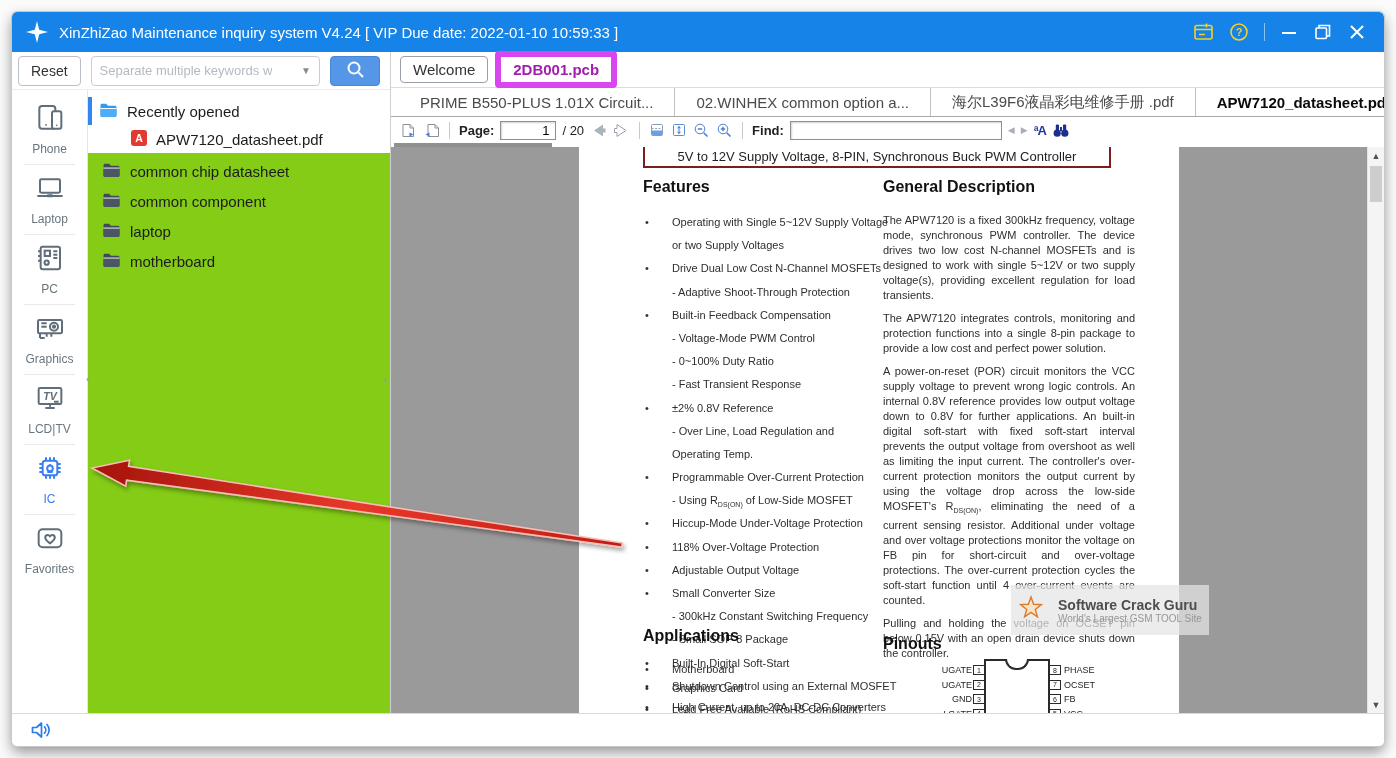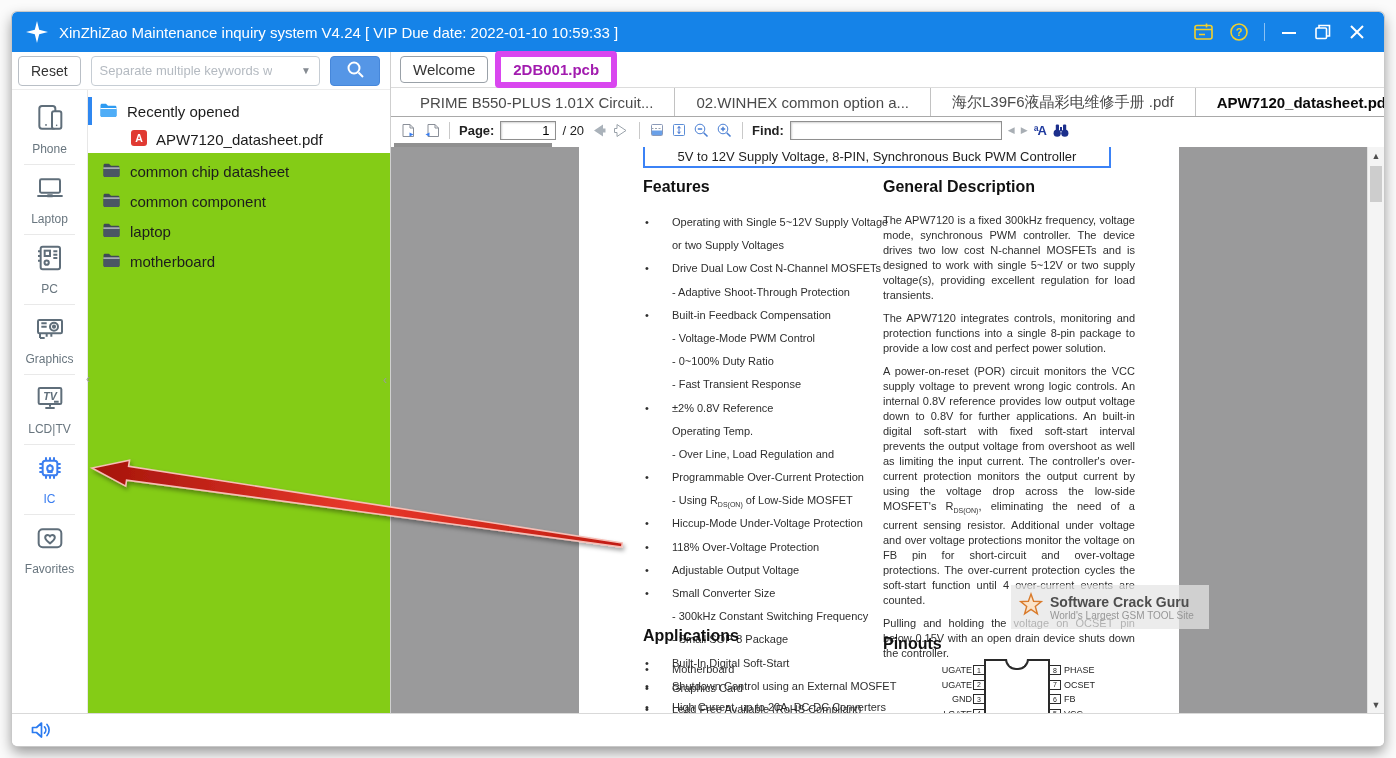"5V to 12V Supply Voltage," .hdr-box { border: 2px solid #3b82f6 -> 2px solid #7f1d1d }
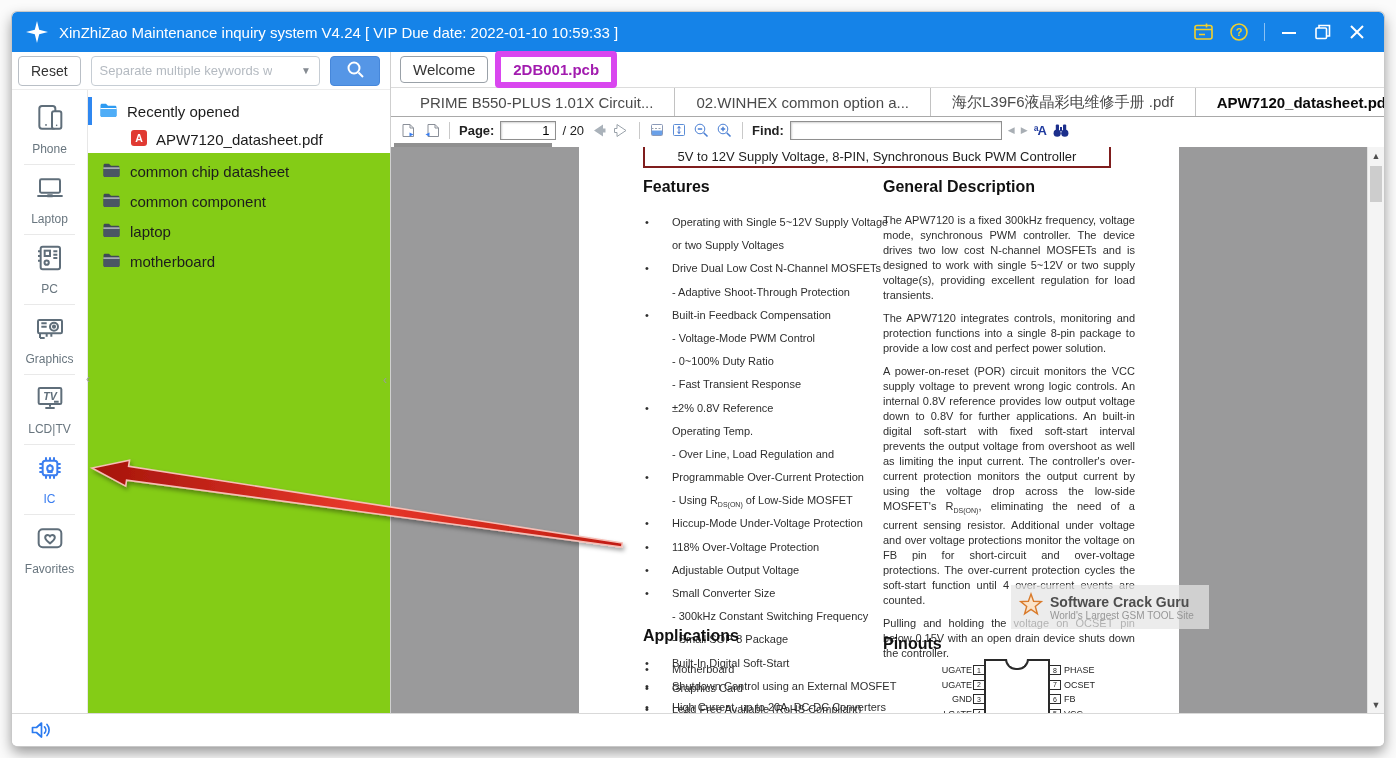"Operating Temp." li.f-line { order: before "- Over Line, Load Regulation" -> after "- Over Line, Load Regulation" }
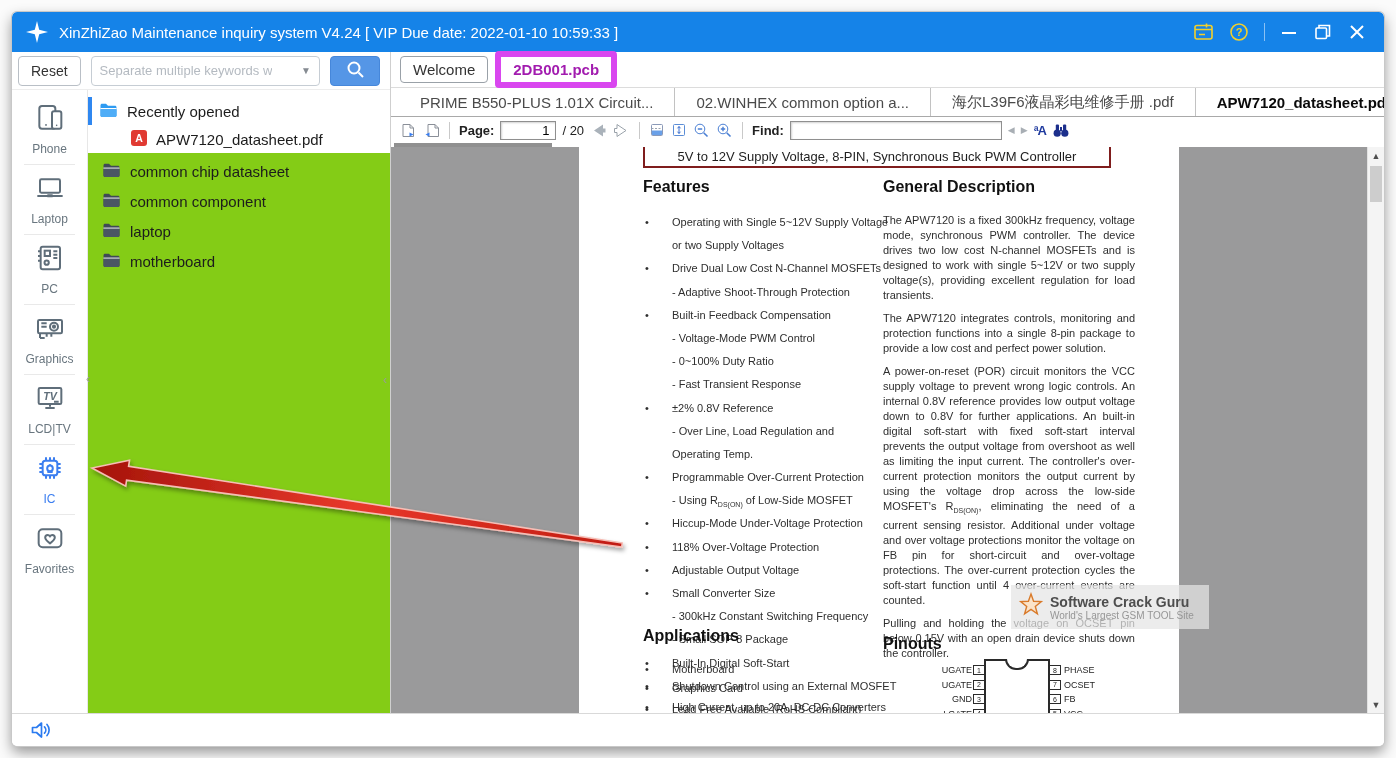"Software Crack Guru" .watermark { gap: 6px -> 14px; height: 44px -> 50px }
